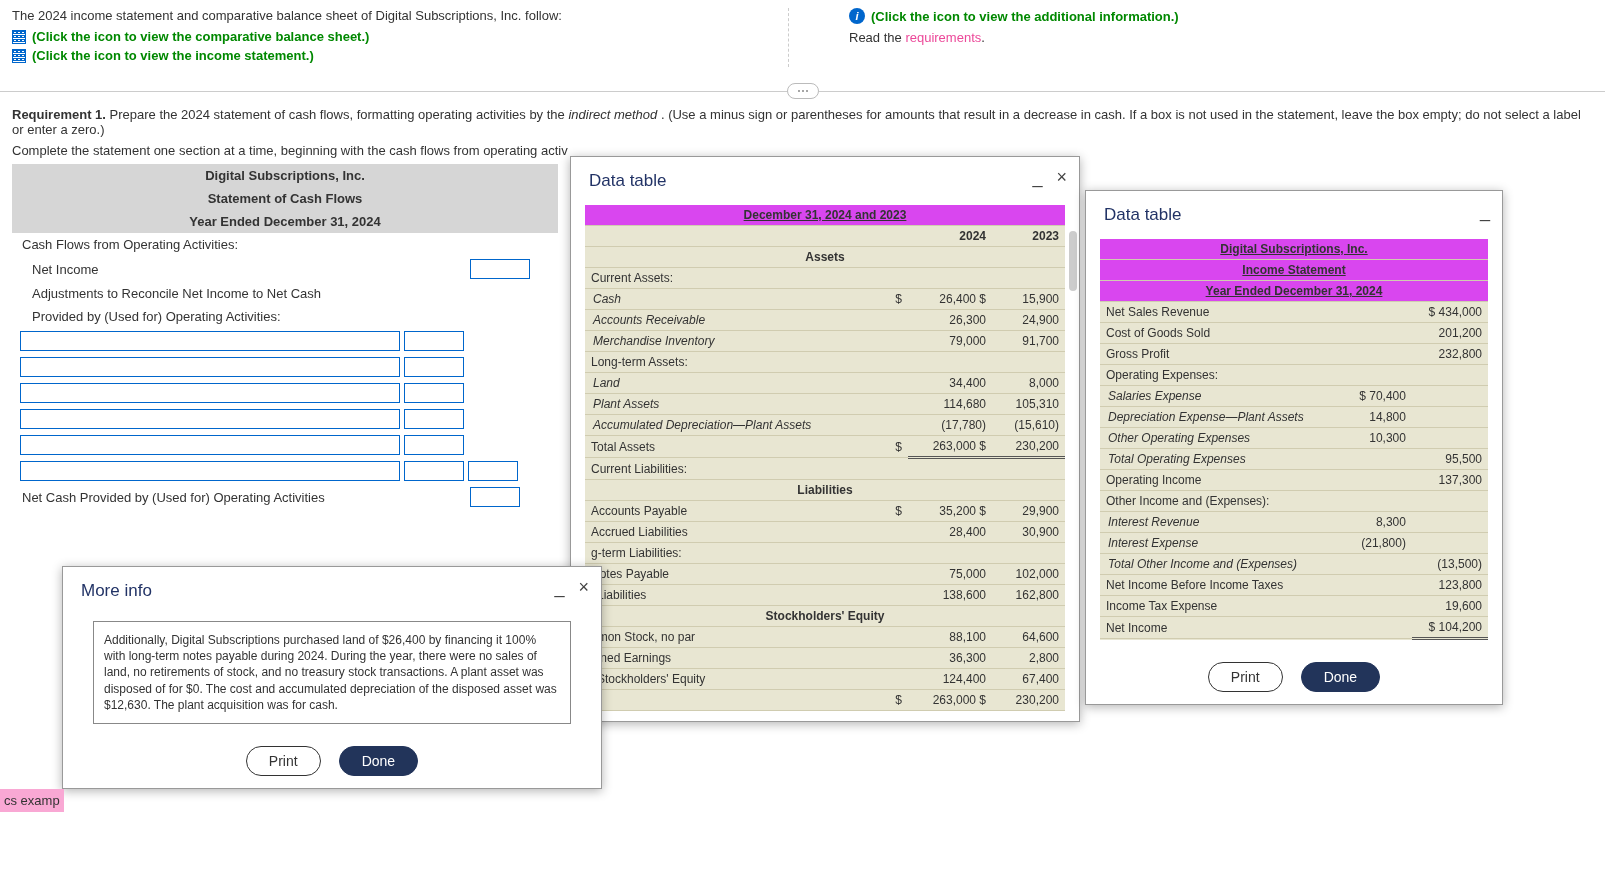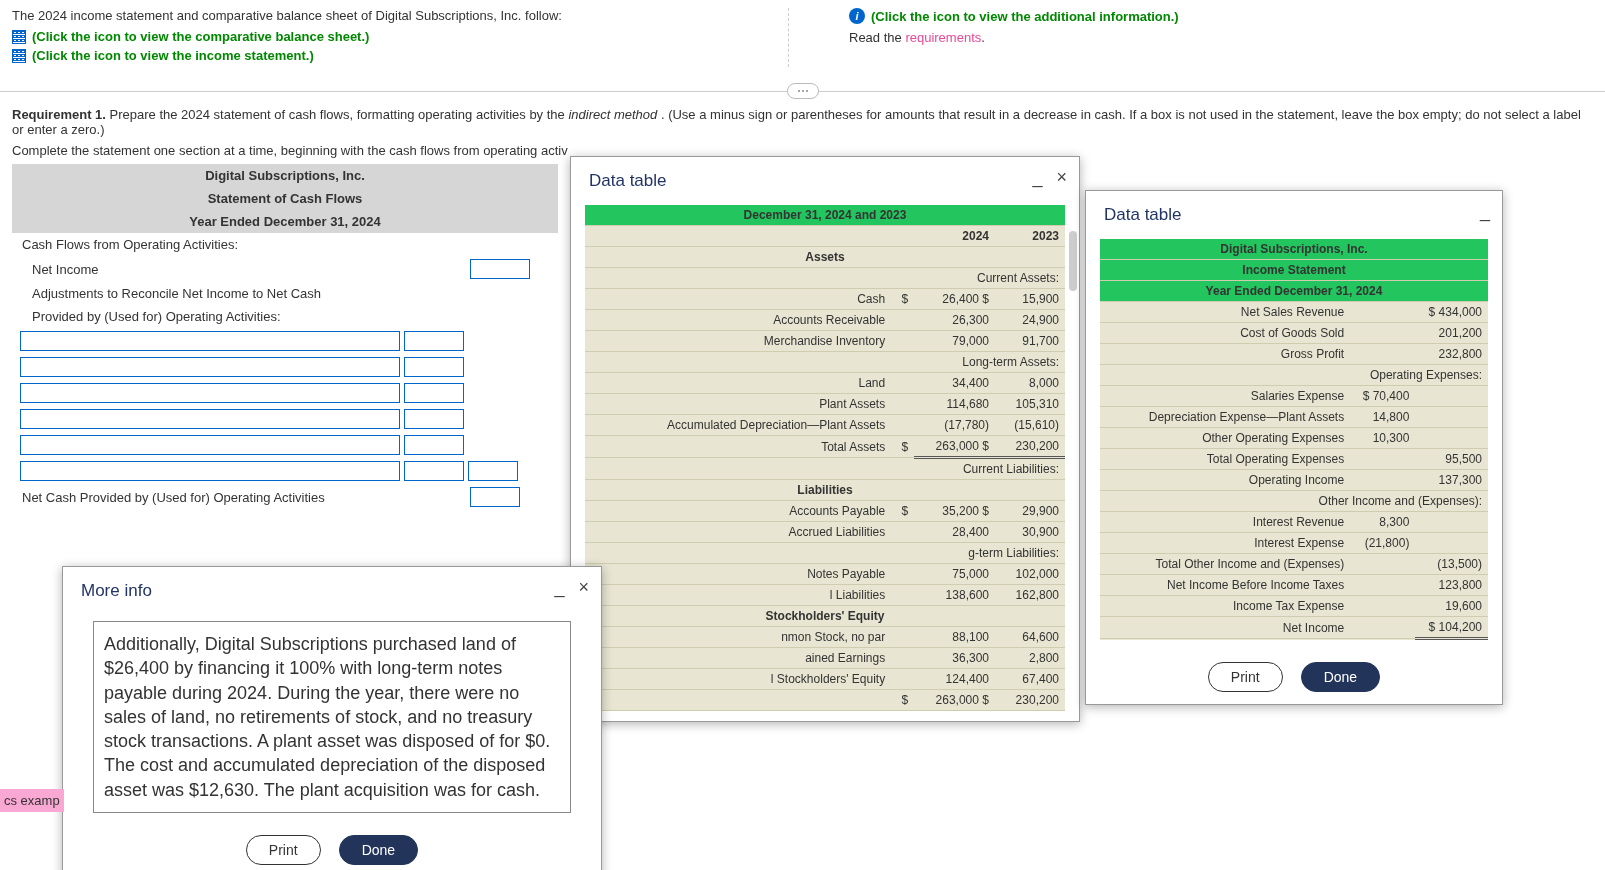"December 31, 2024 and 2023" .fin-table .hdr { background: #22c55e -> #d946ef; text-decoration: none -> underline }
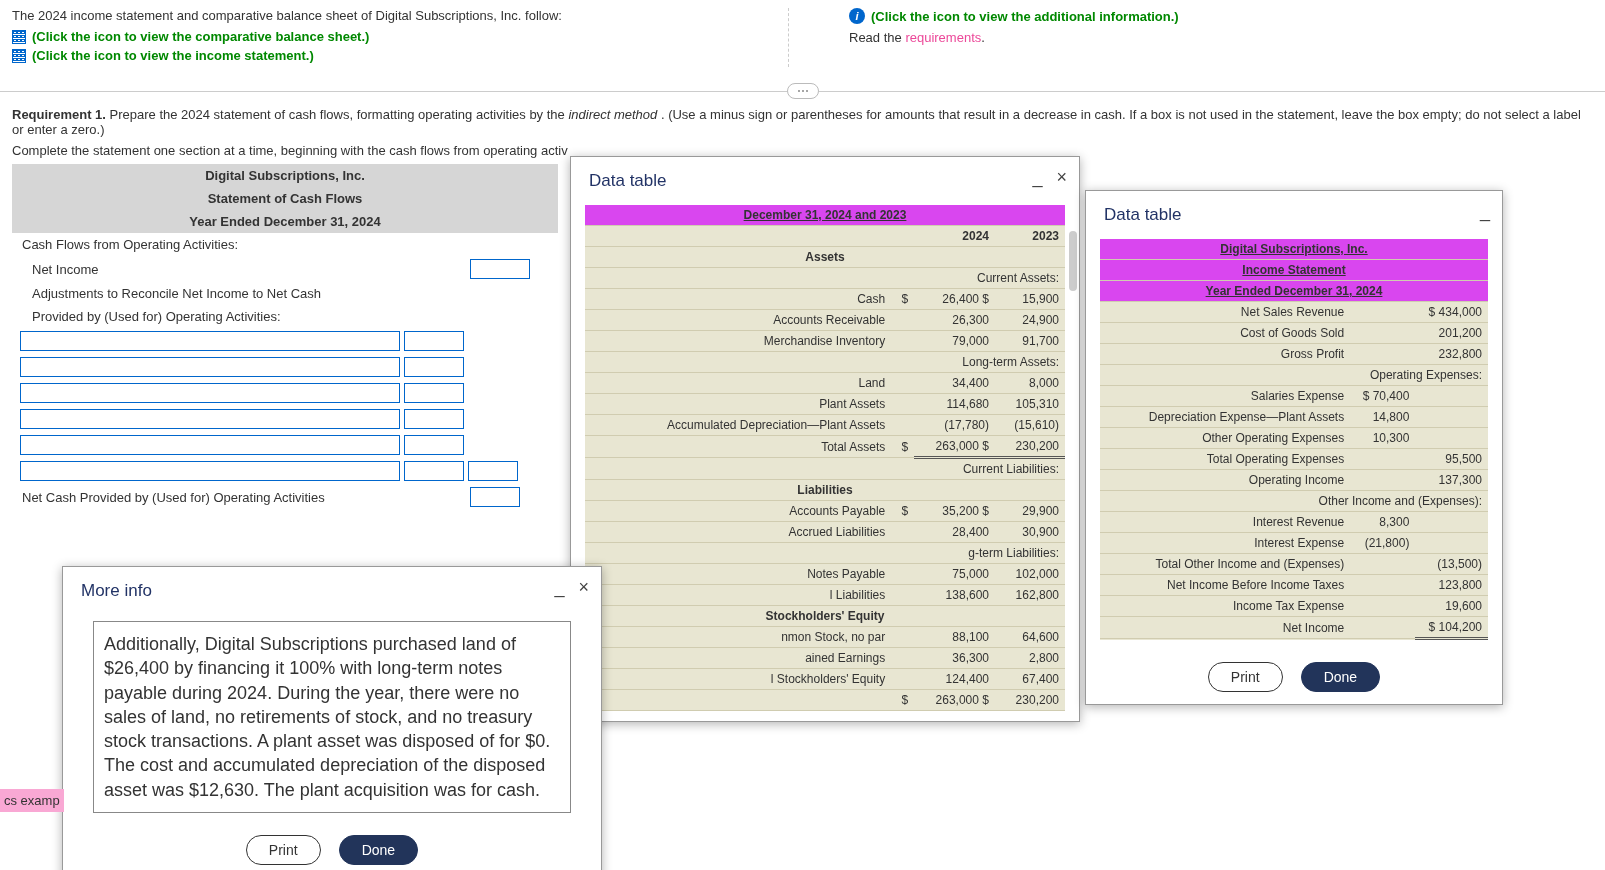"Current Assets:" .fin-table .lbl { text-align: right -> left }
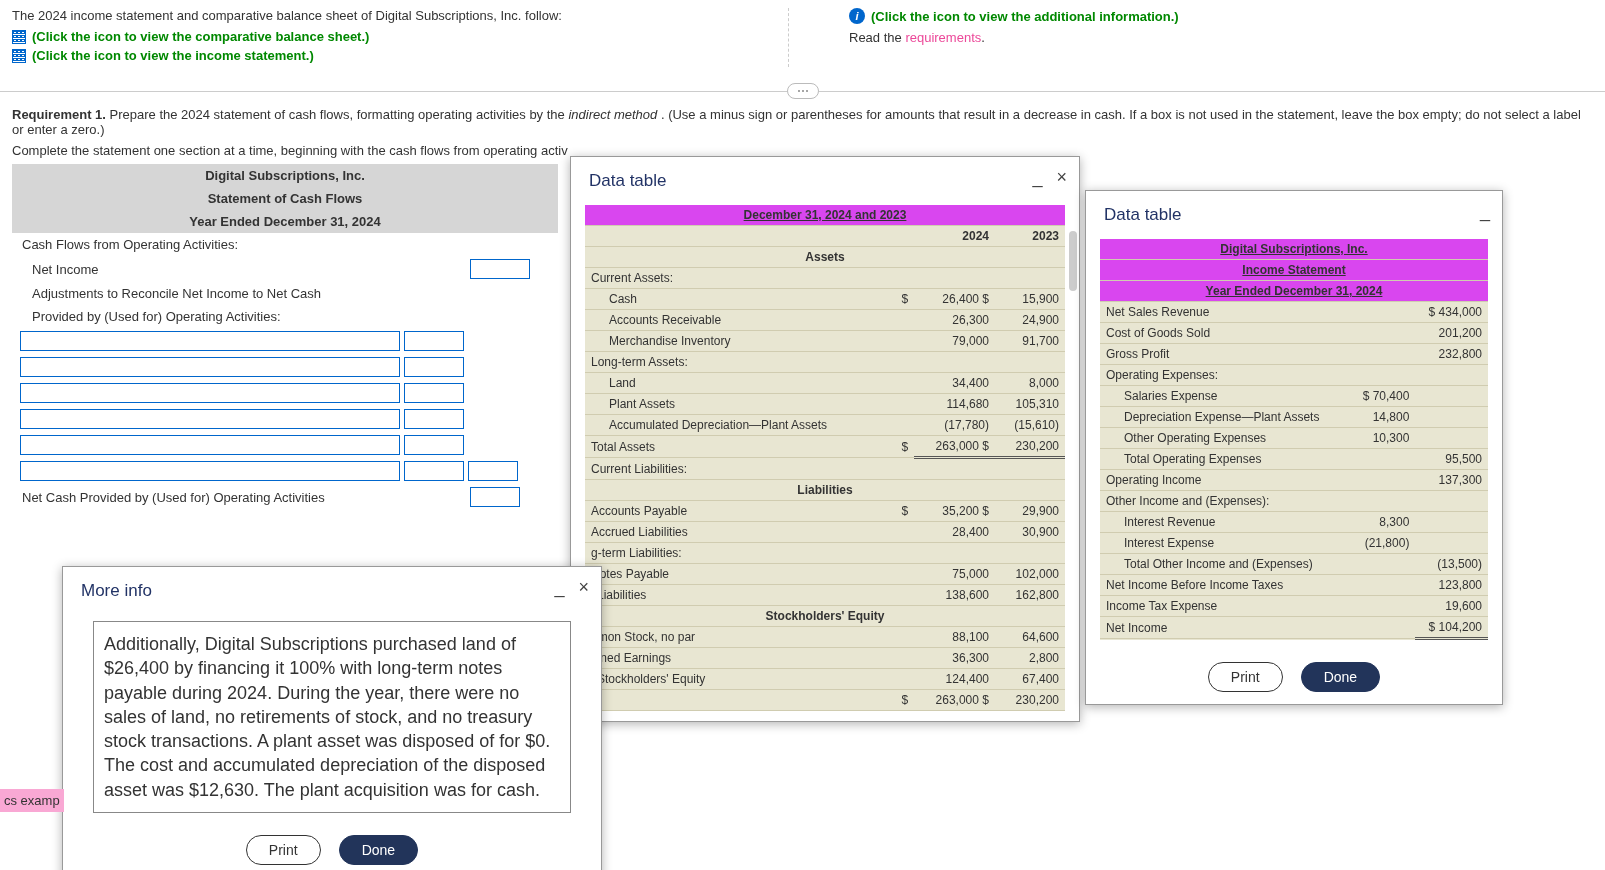"Cash" .fin-table .indent { font-style: none -> italic; padding-left: 24px -> 8px }
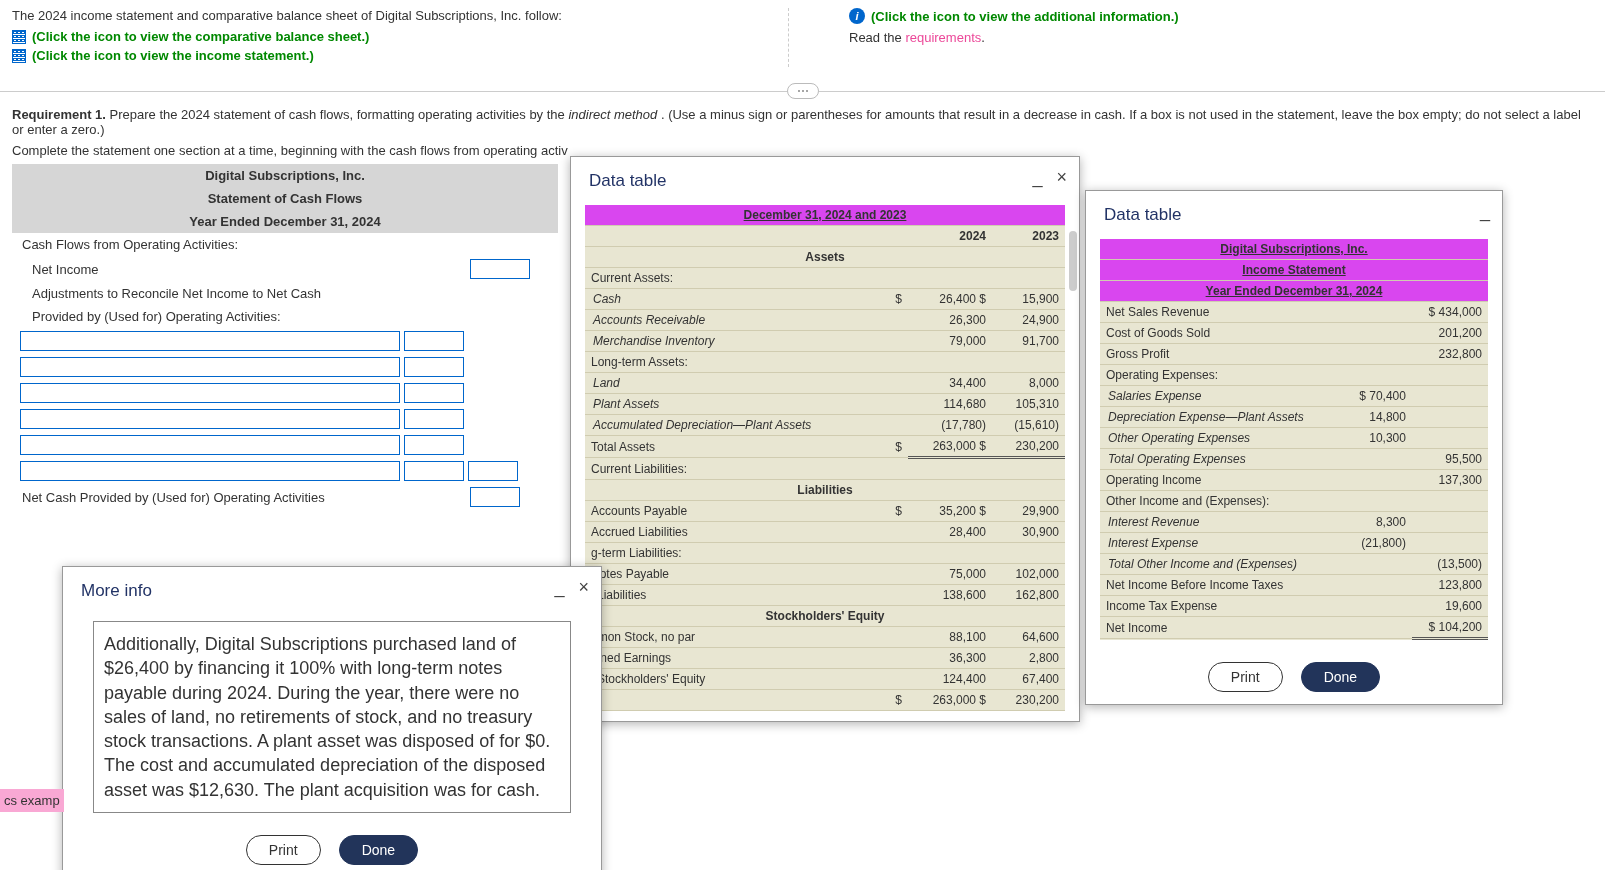"Additionally, Digital Subscriptions" .moreinfo-box { font-size: 18px -> 12px }
